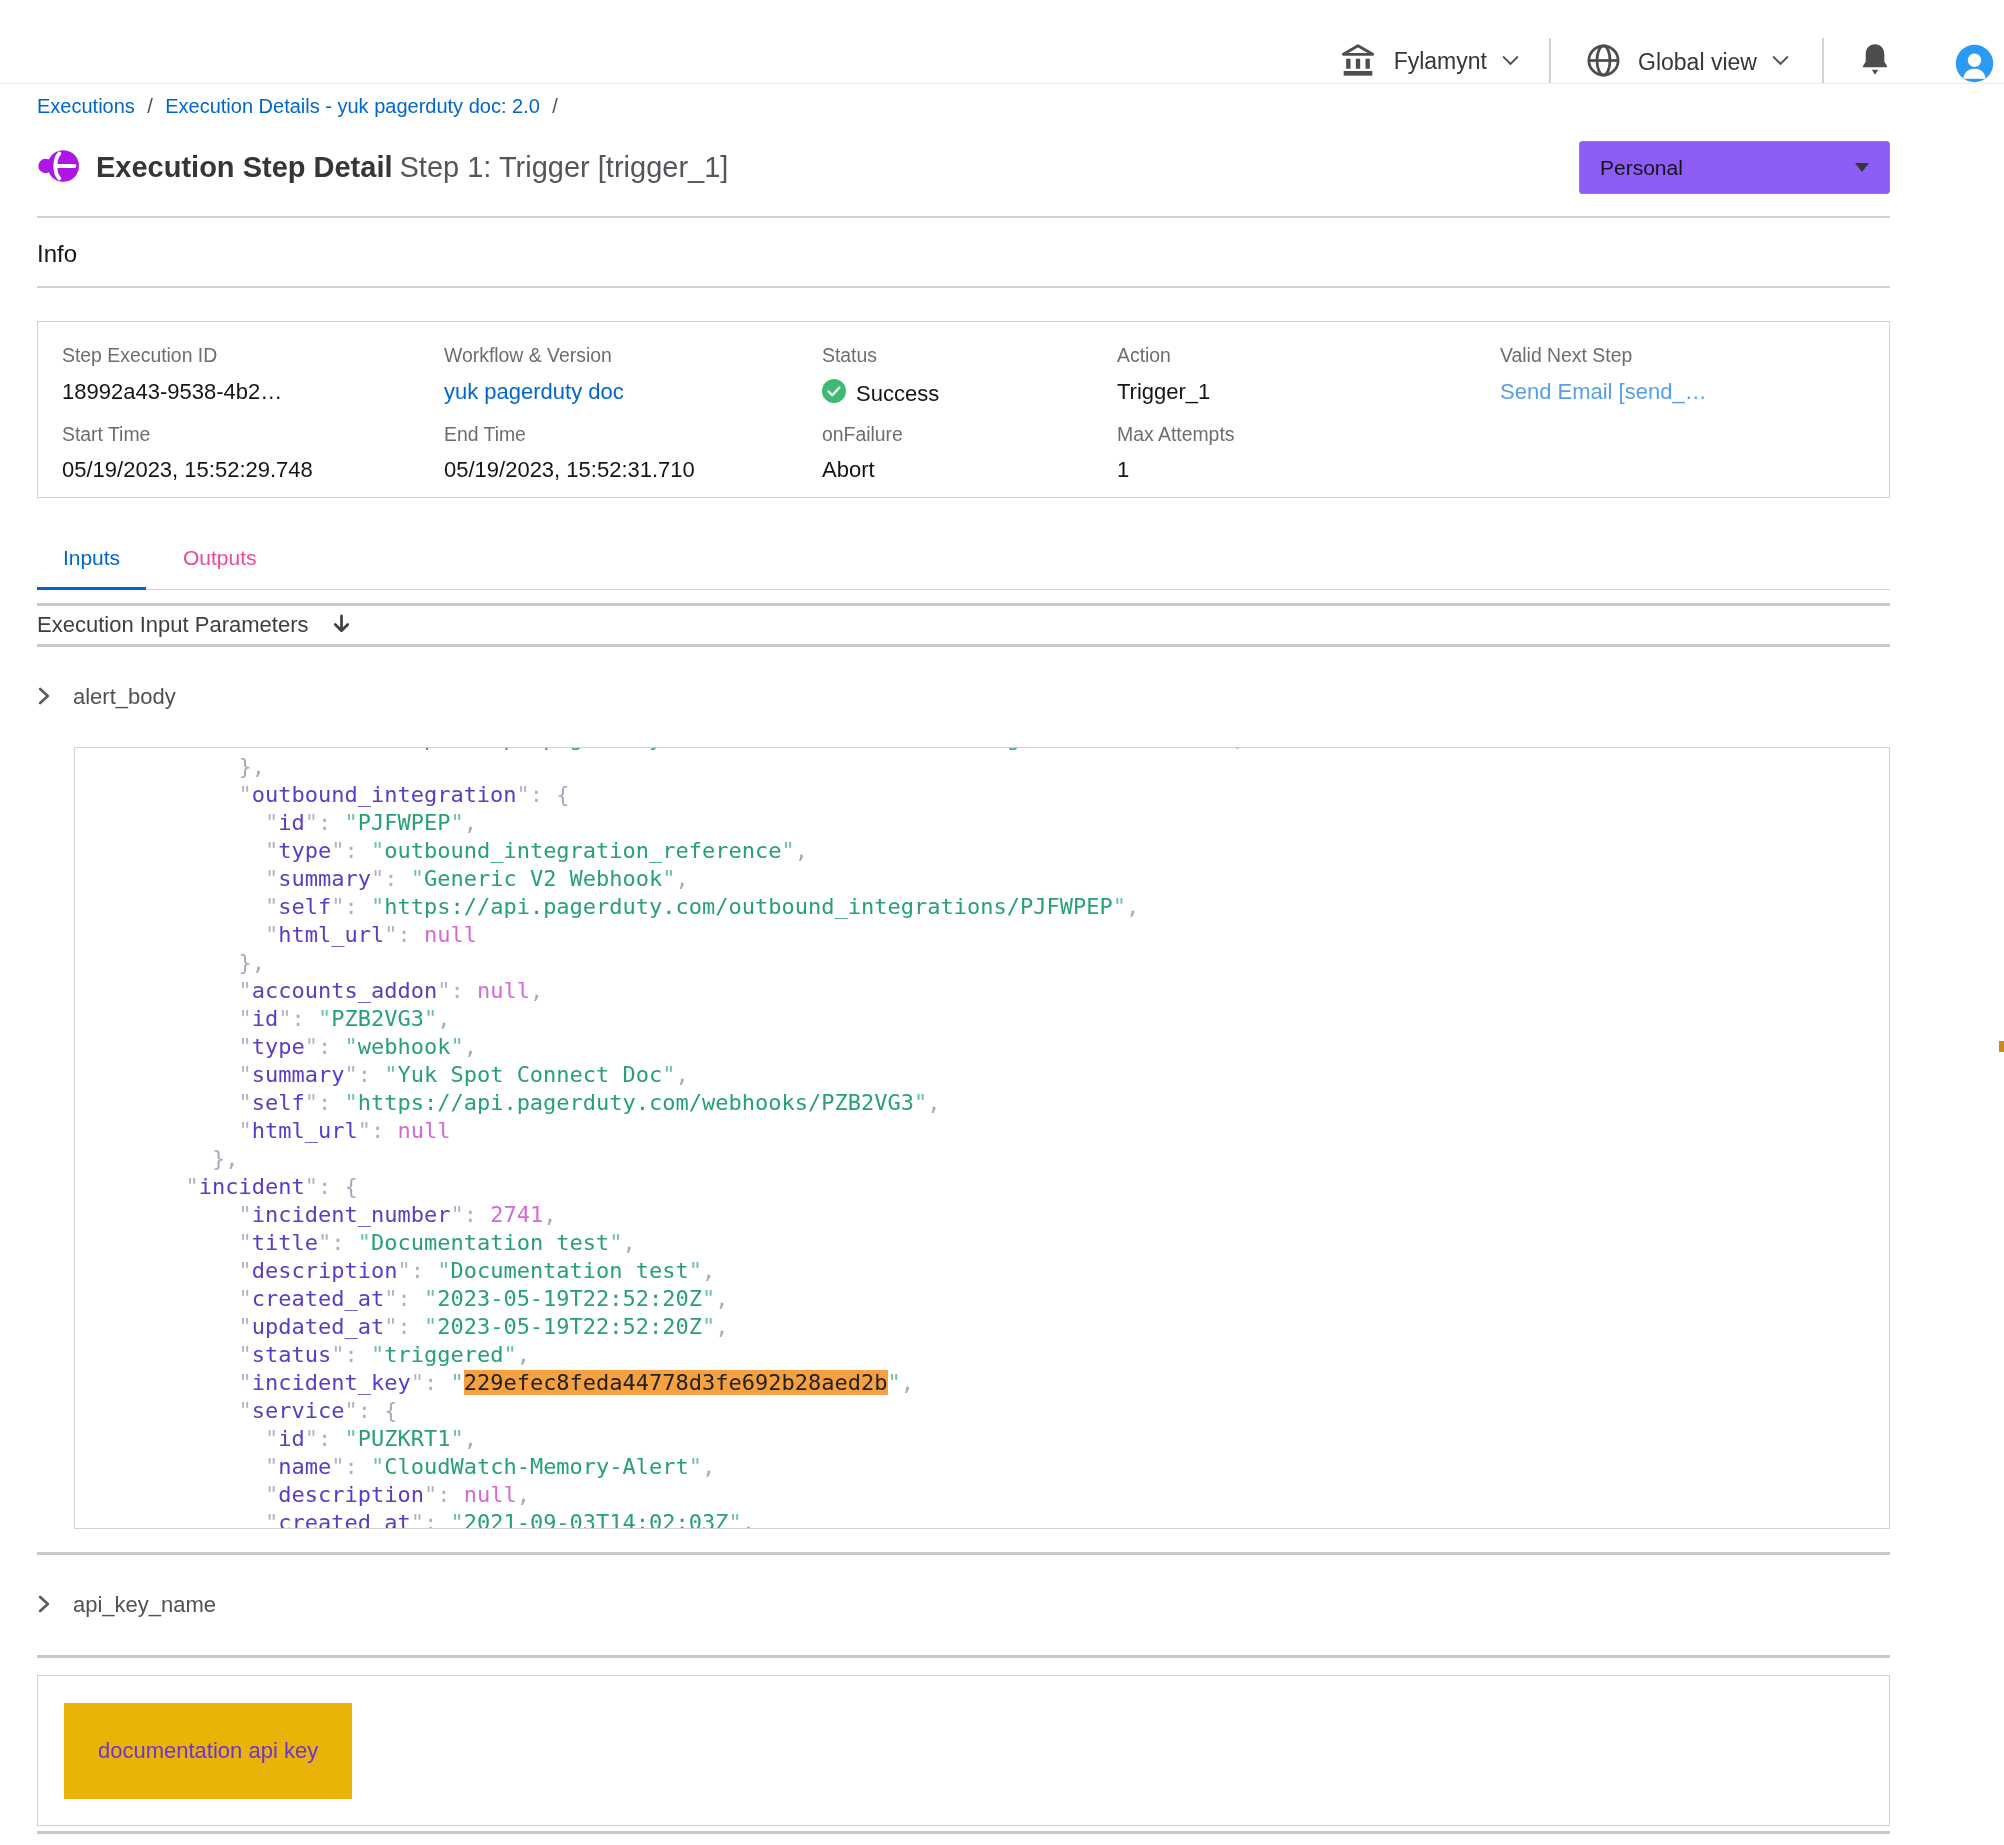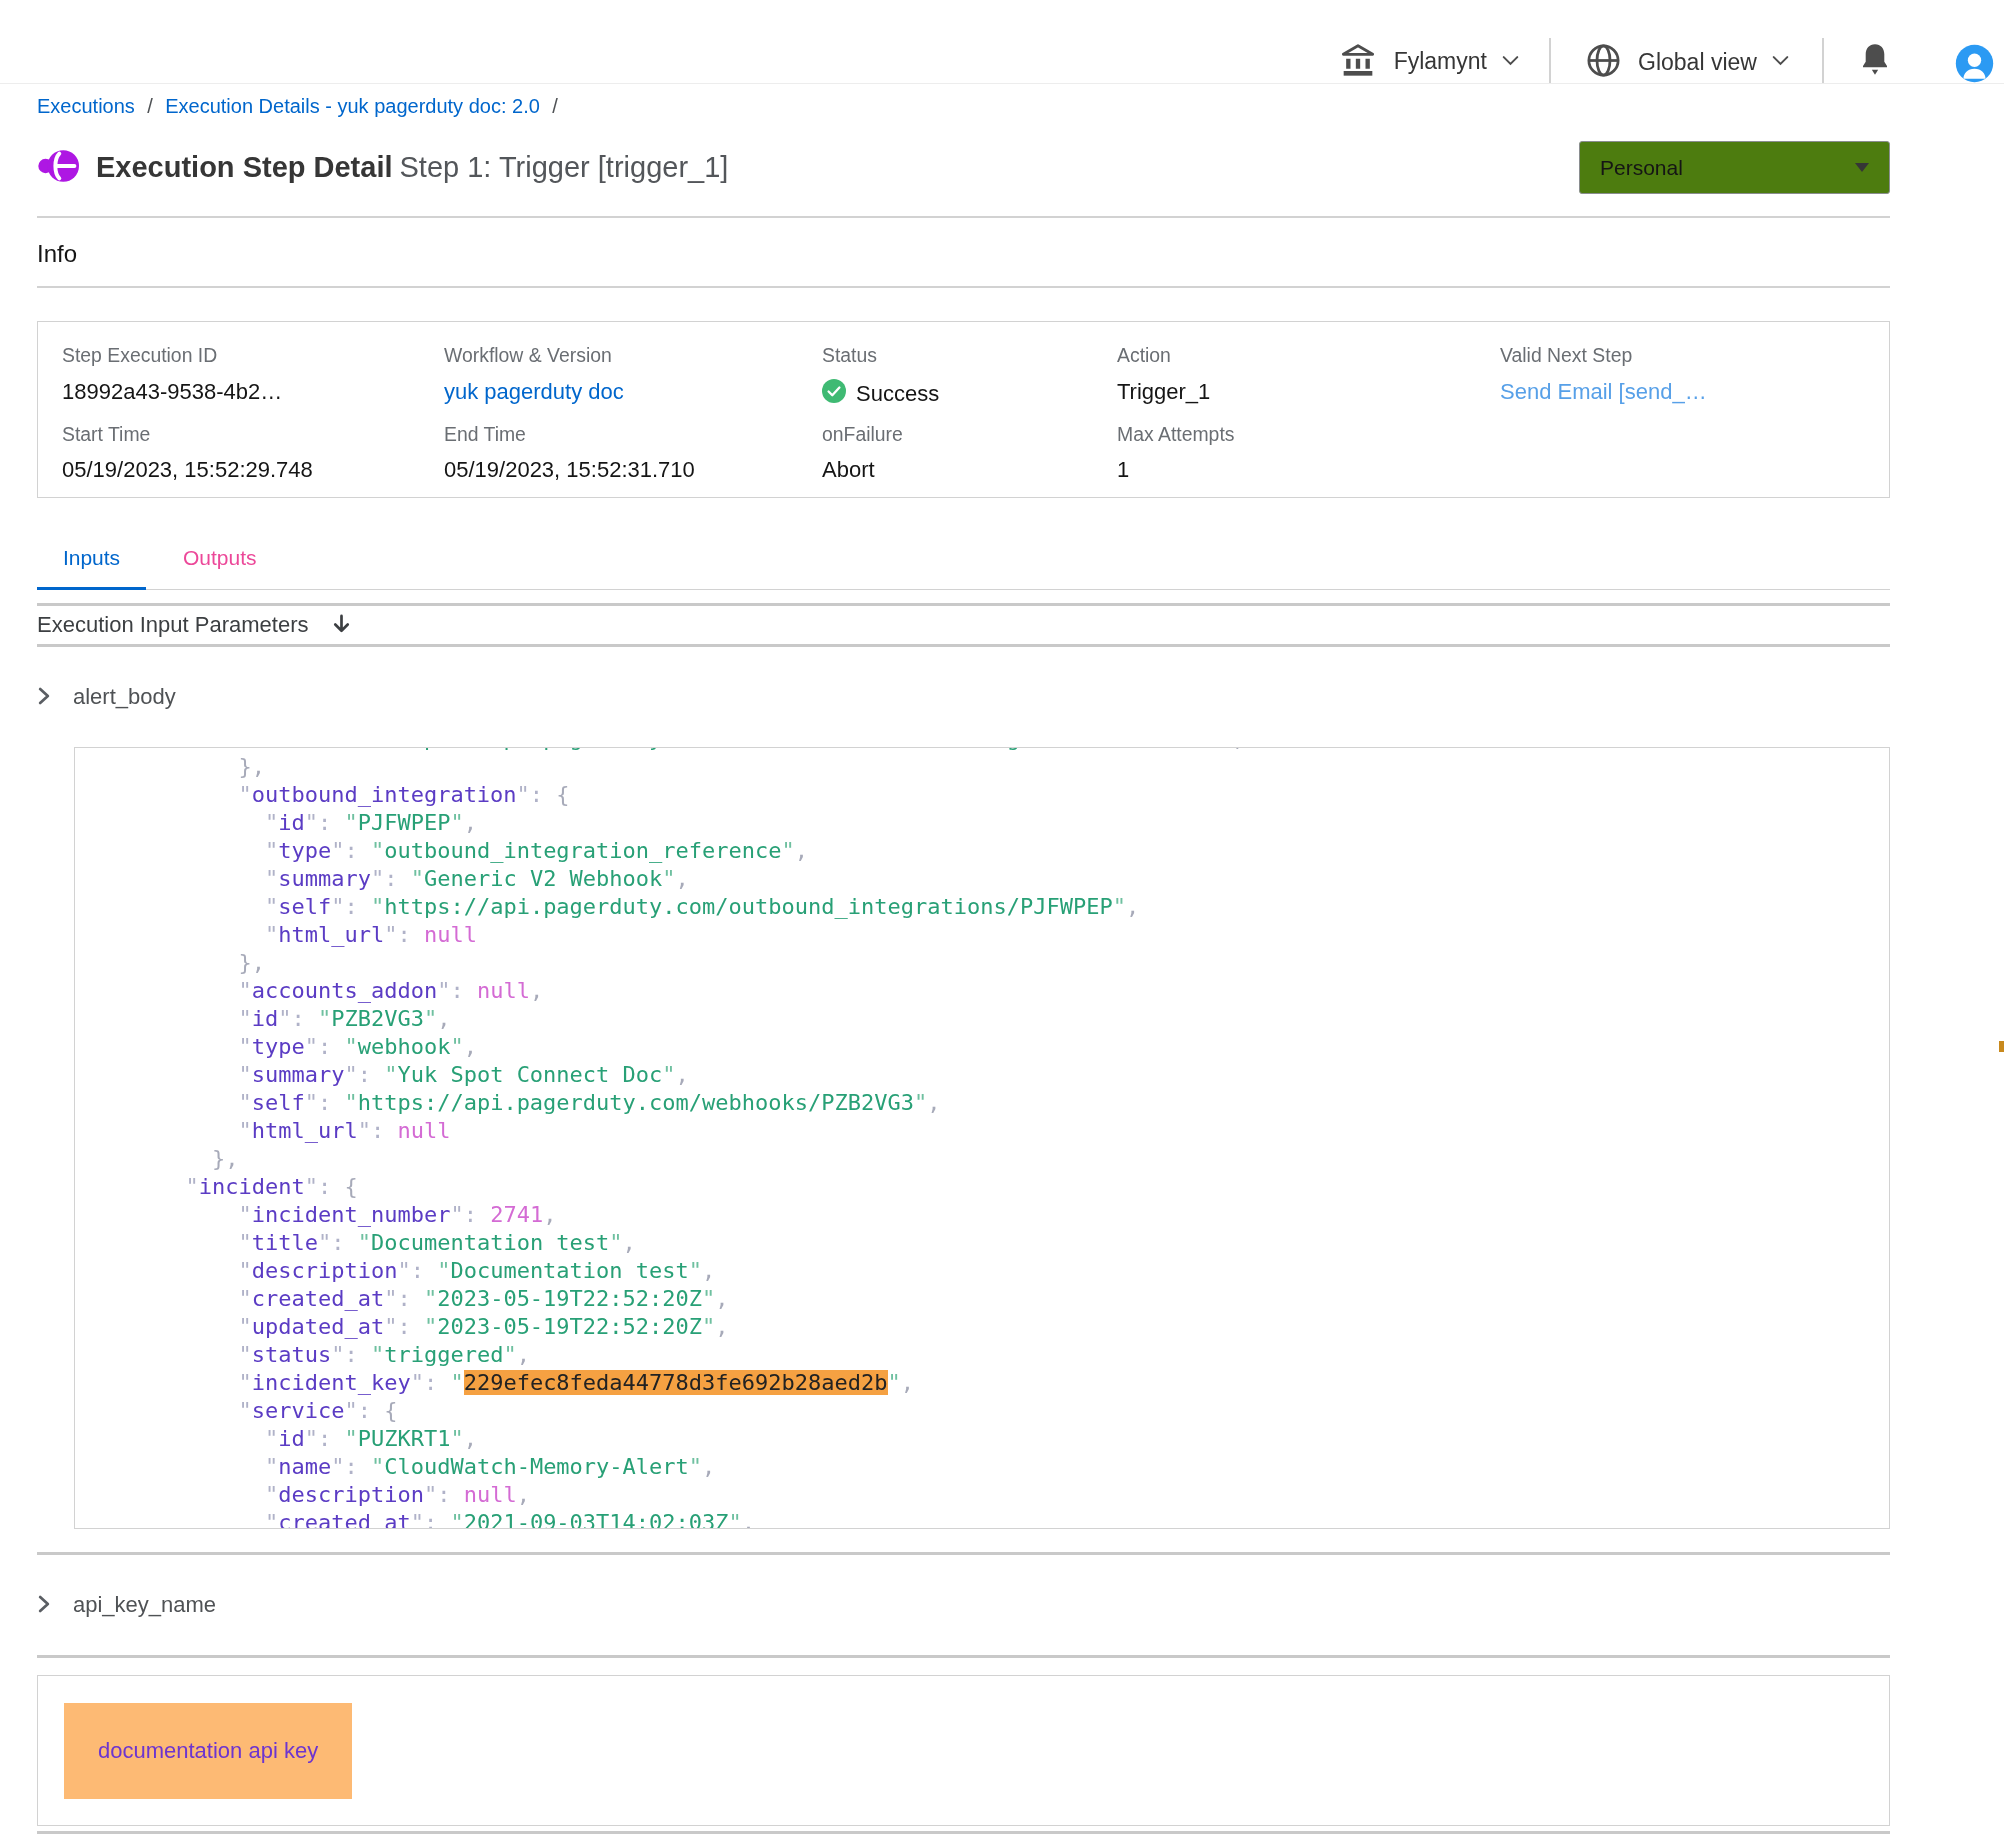"Personal" .scope { background: #4d7c0f -> #8b5cf6 }
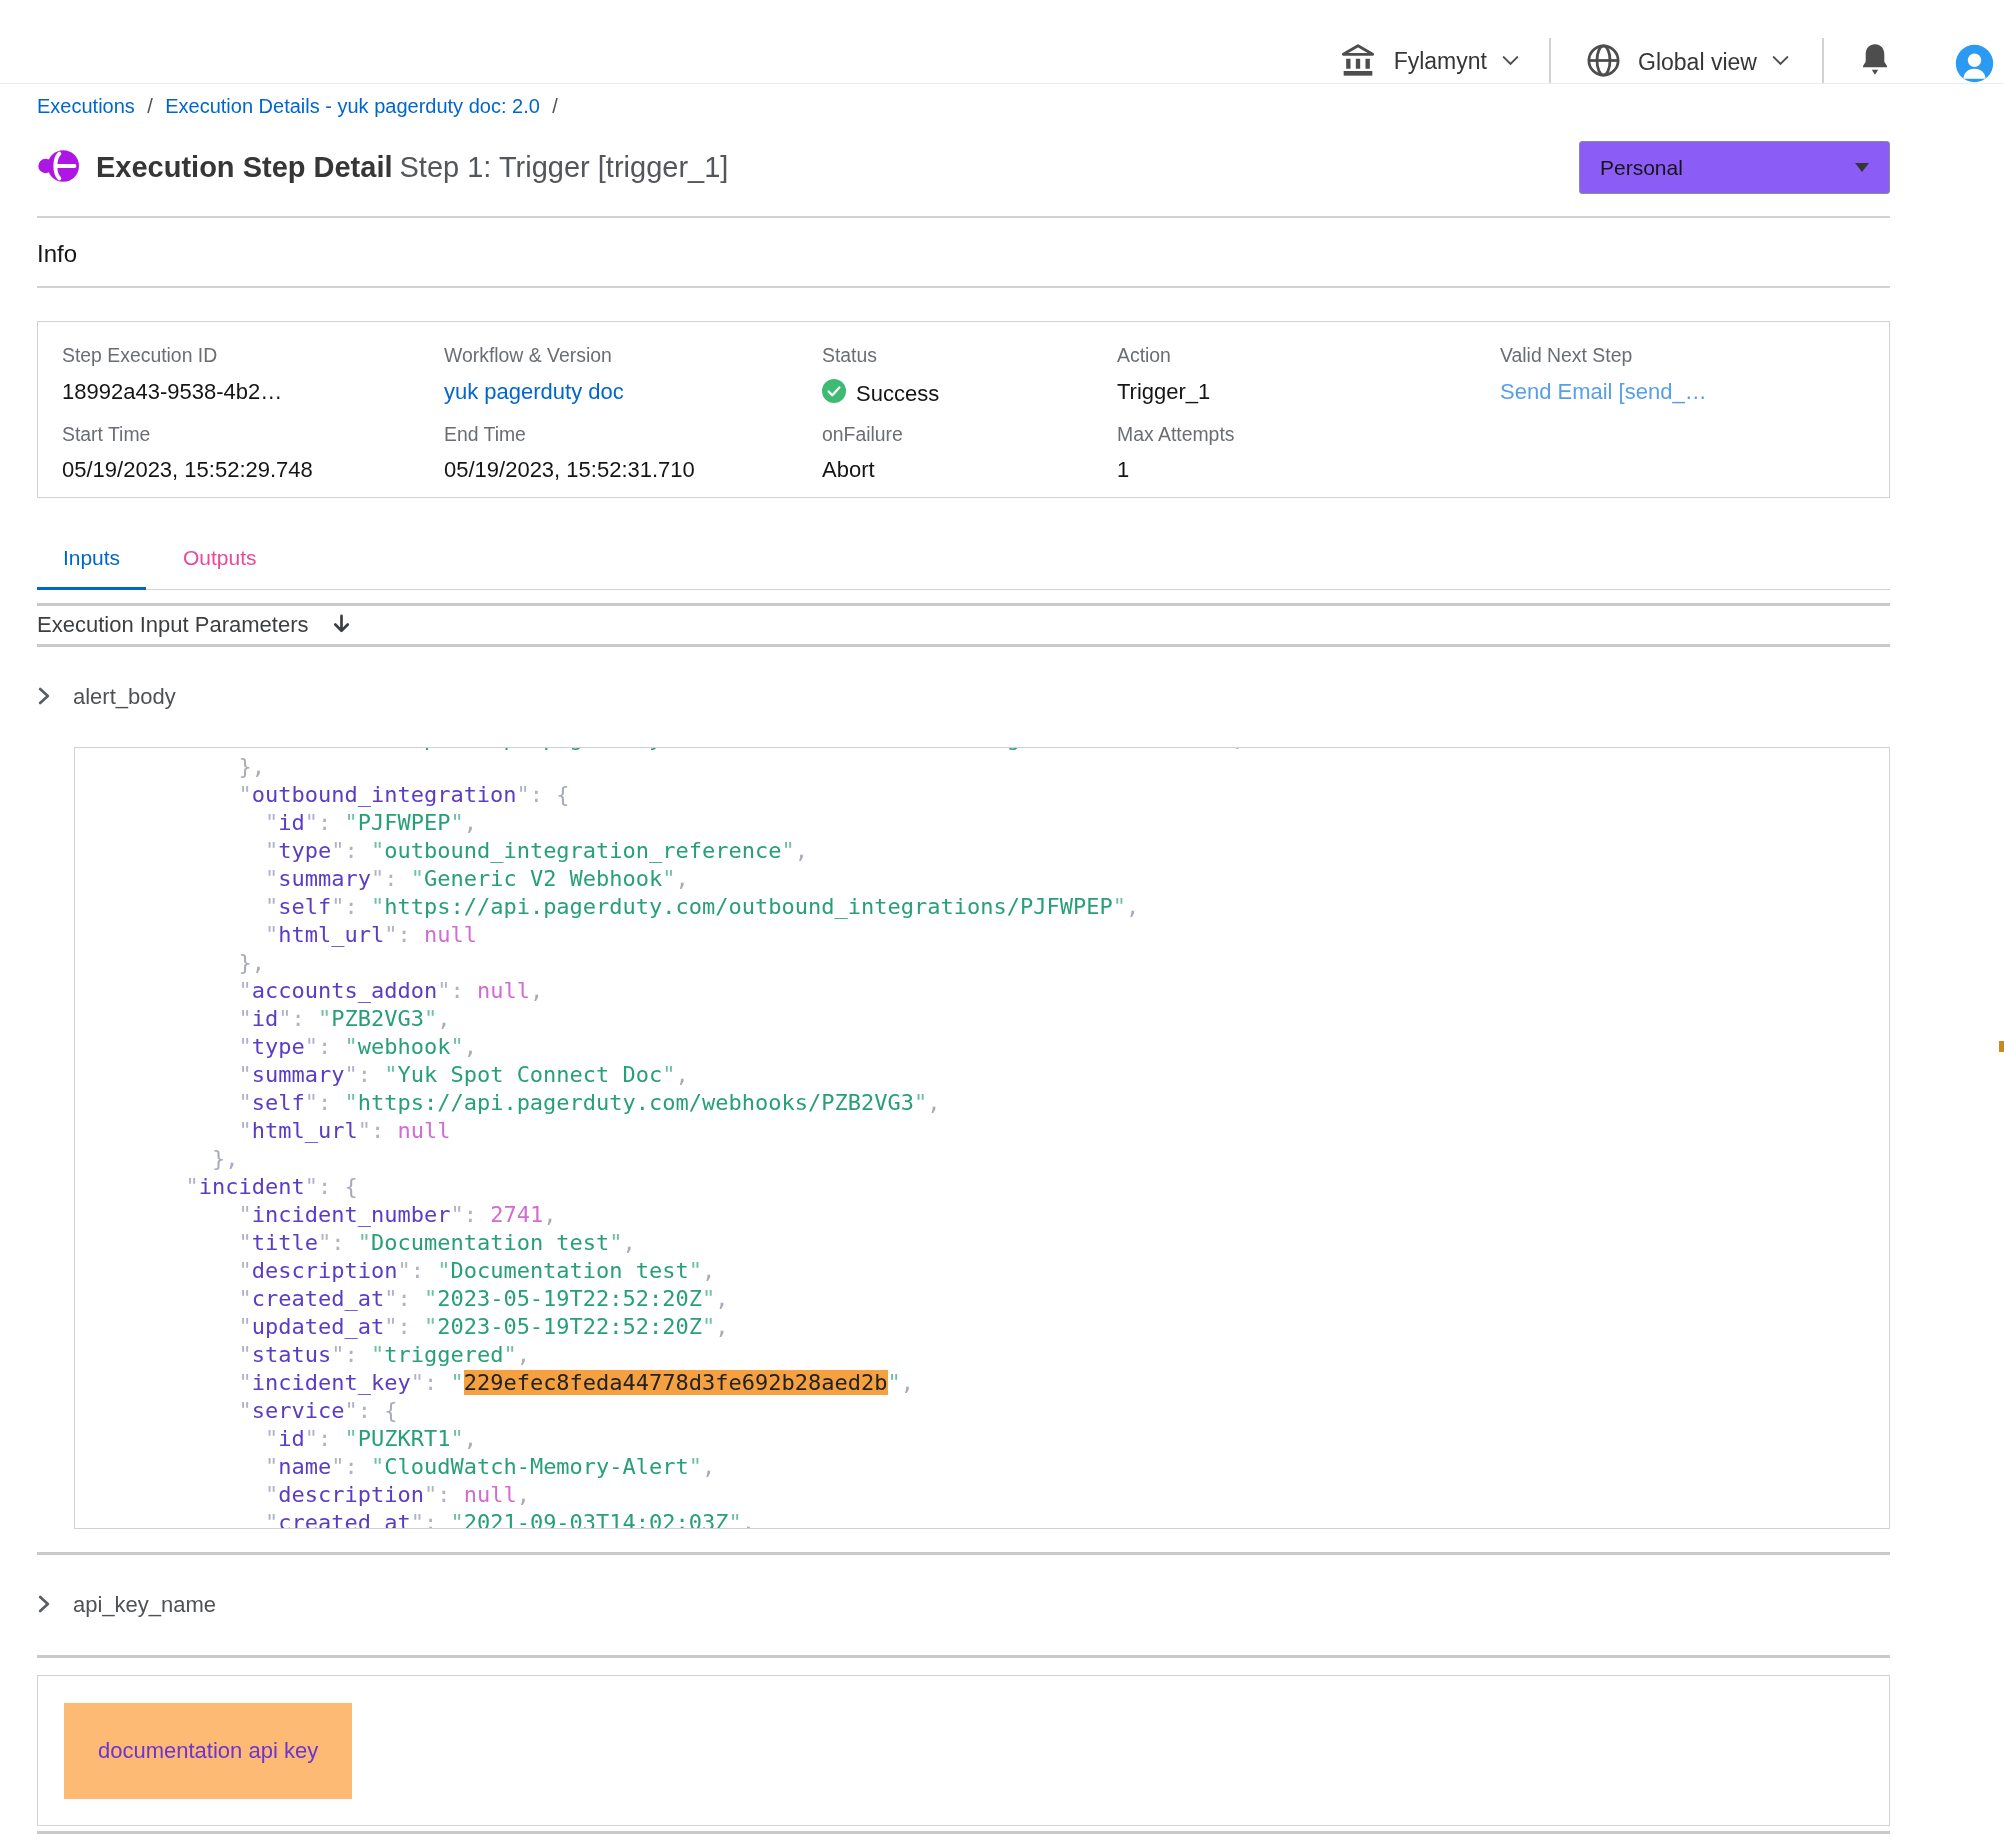"documentation api key" .chip { background: #fdba74 -> #eab308 }
